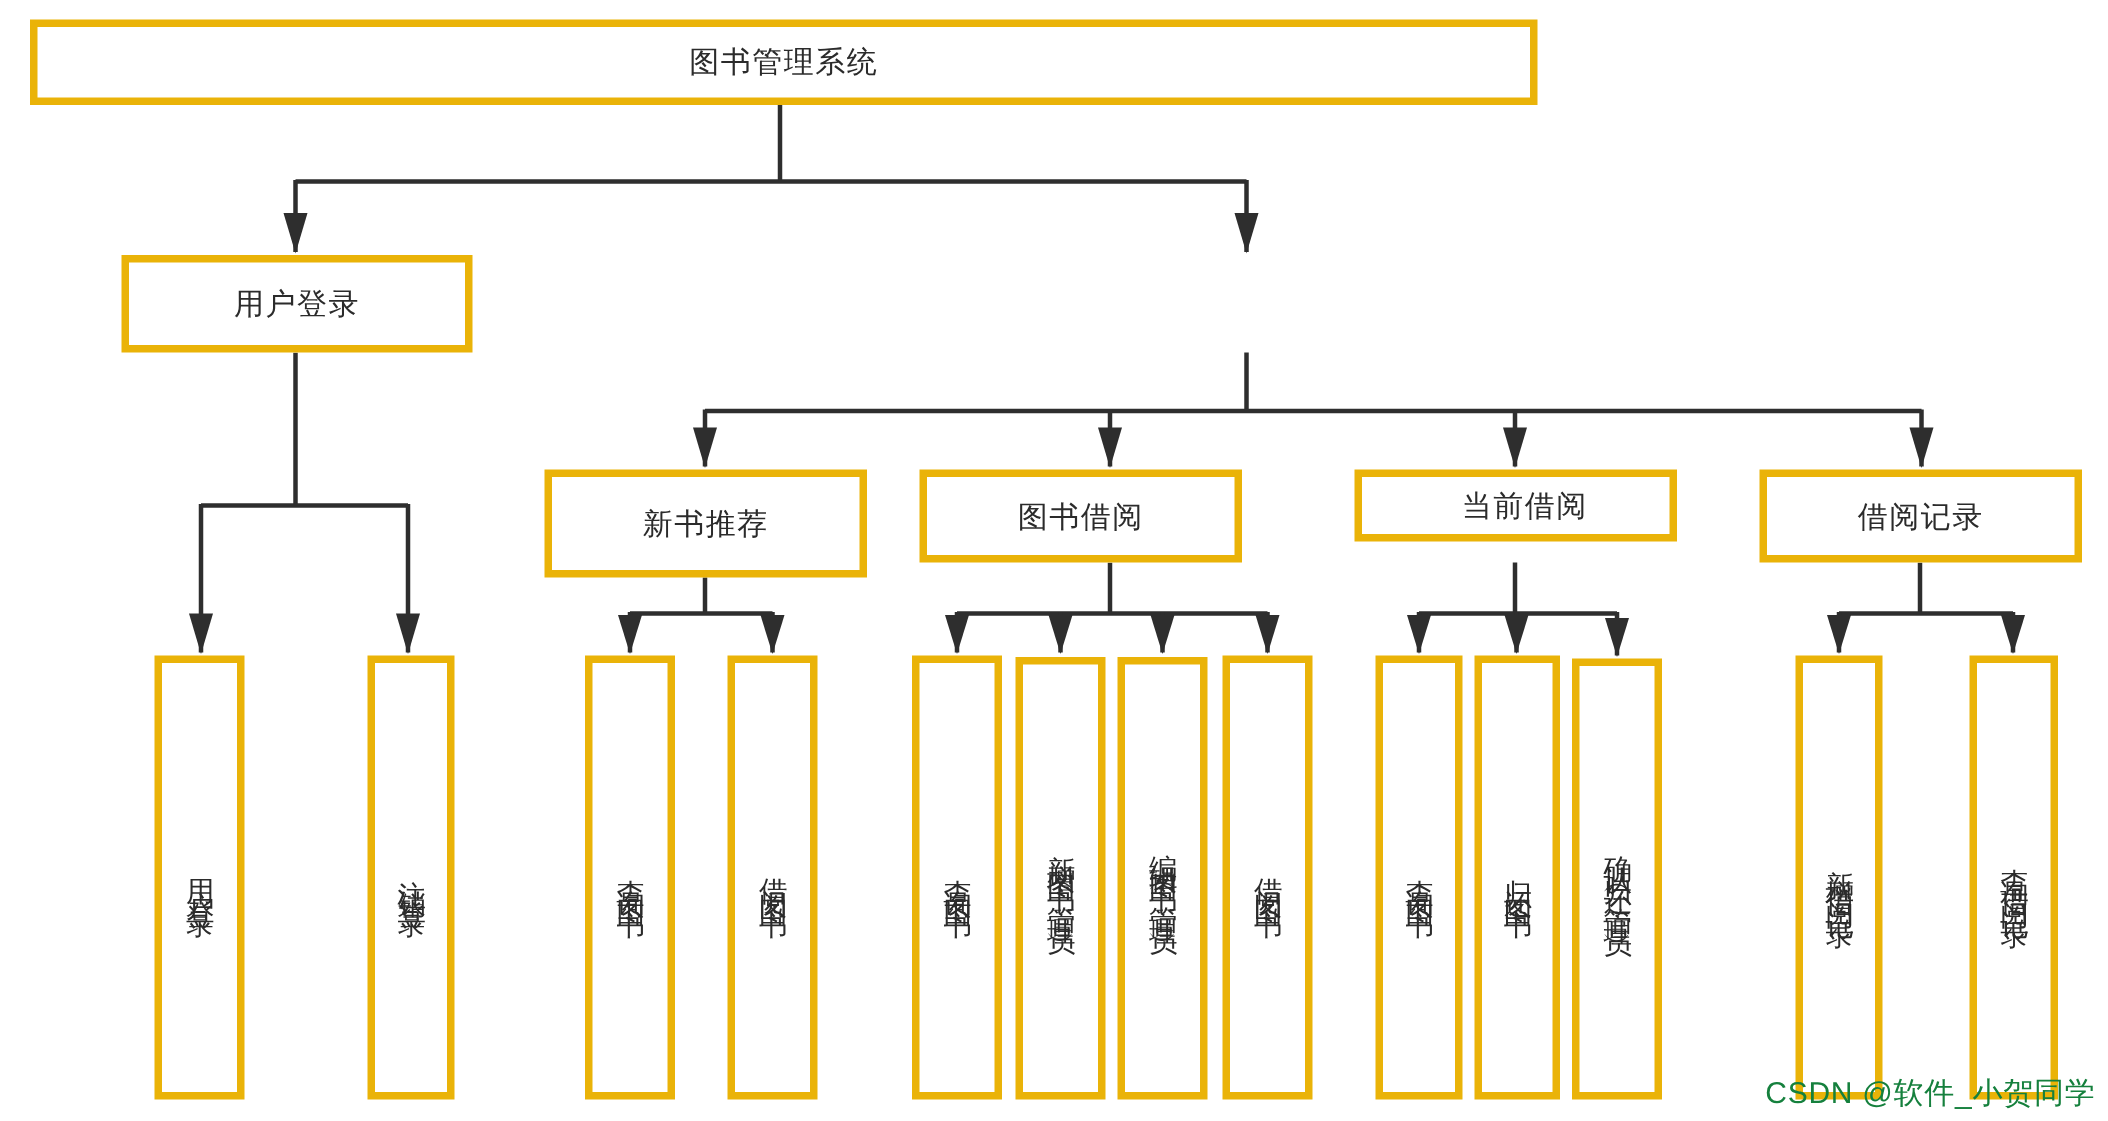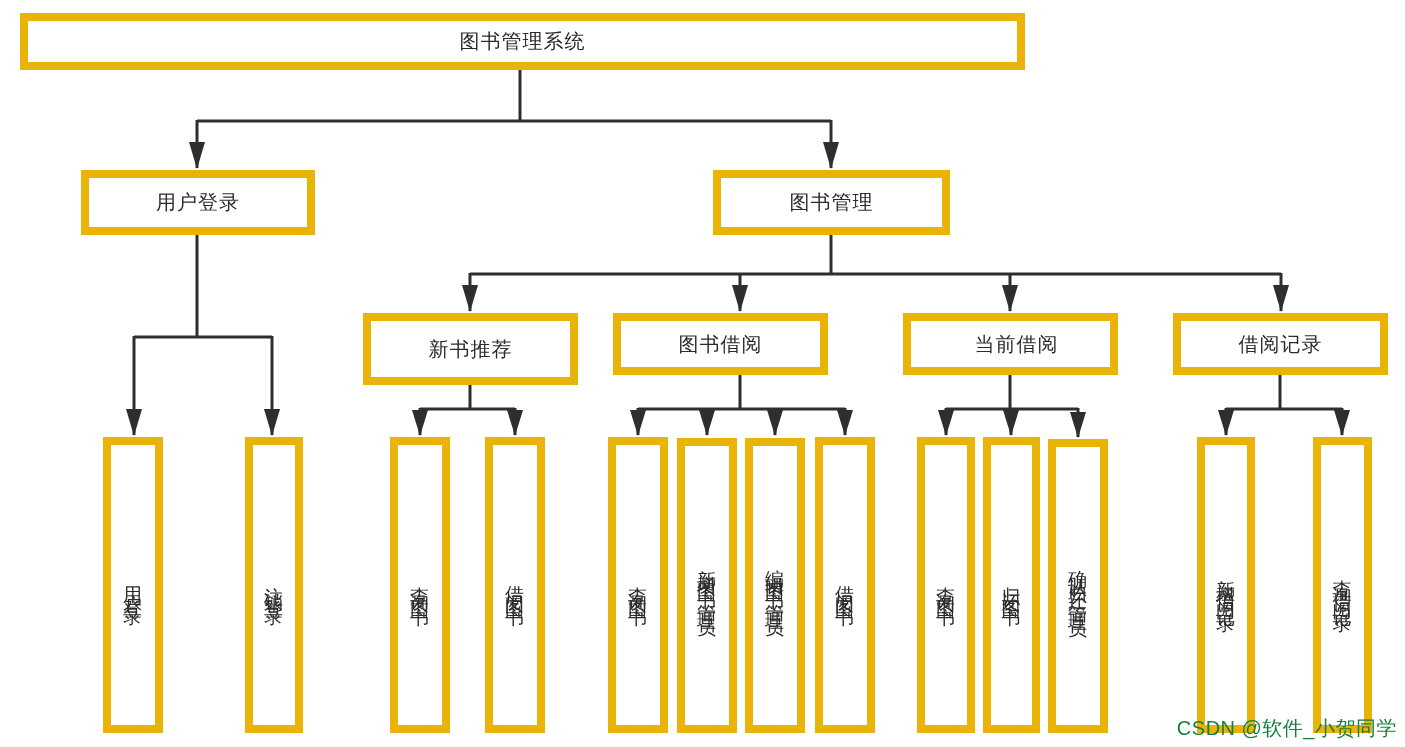"图书管理系统" .node { border: 8px solid #eab308 -> 5px solid #eab308 }
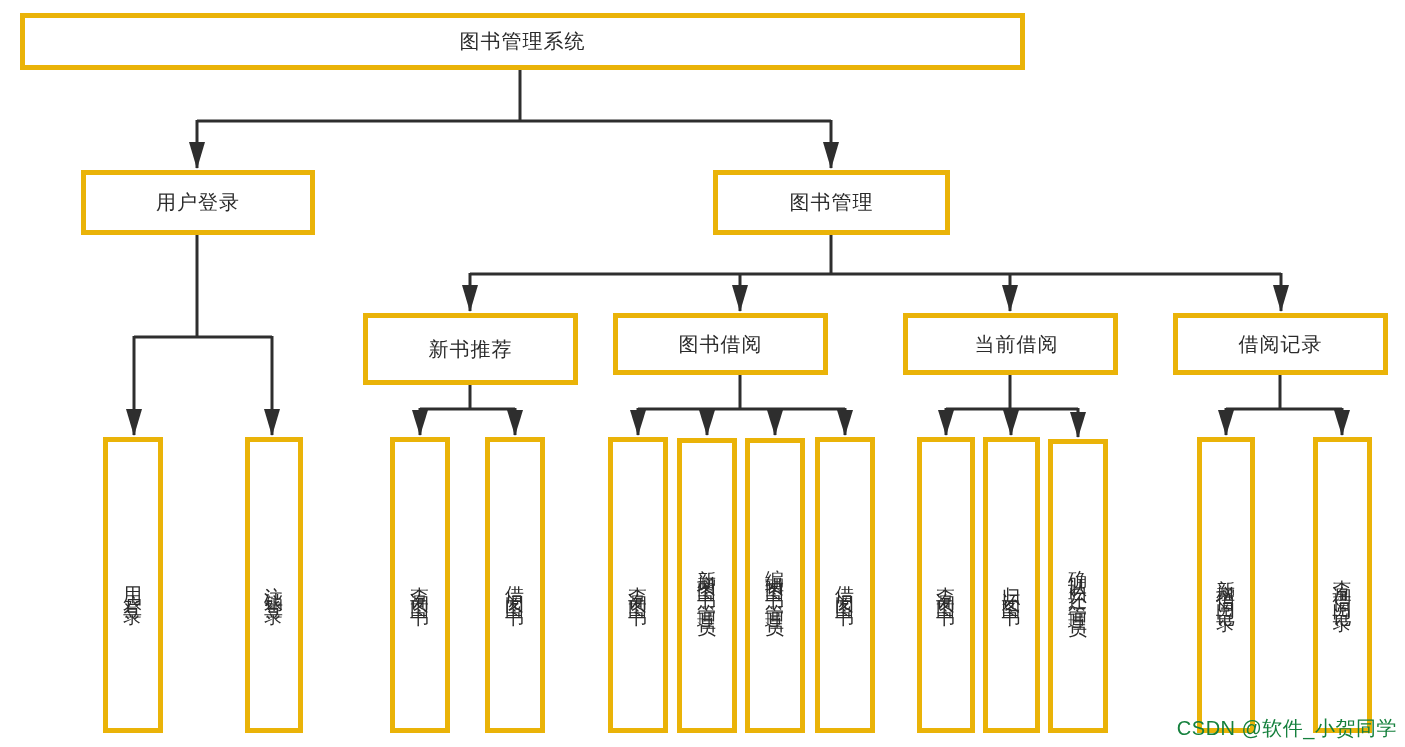"图书管理" div.node { html: <div> <span>图书管理</span> </div> -> none }
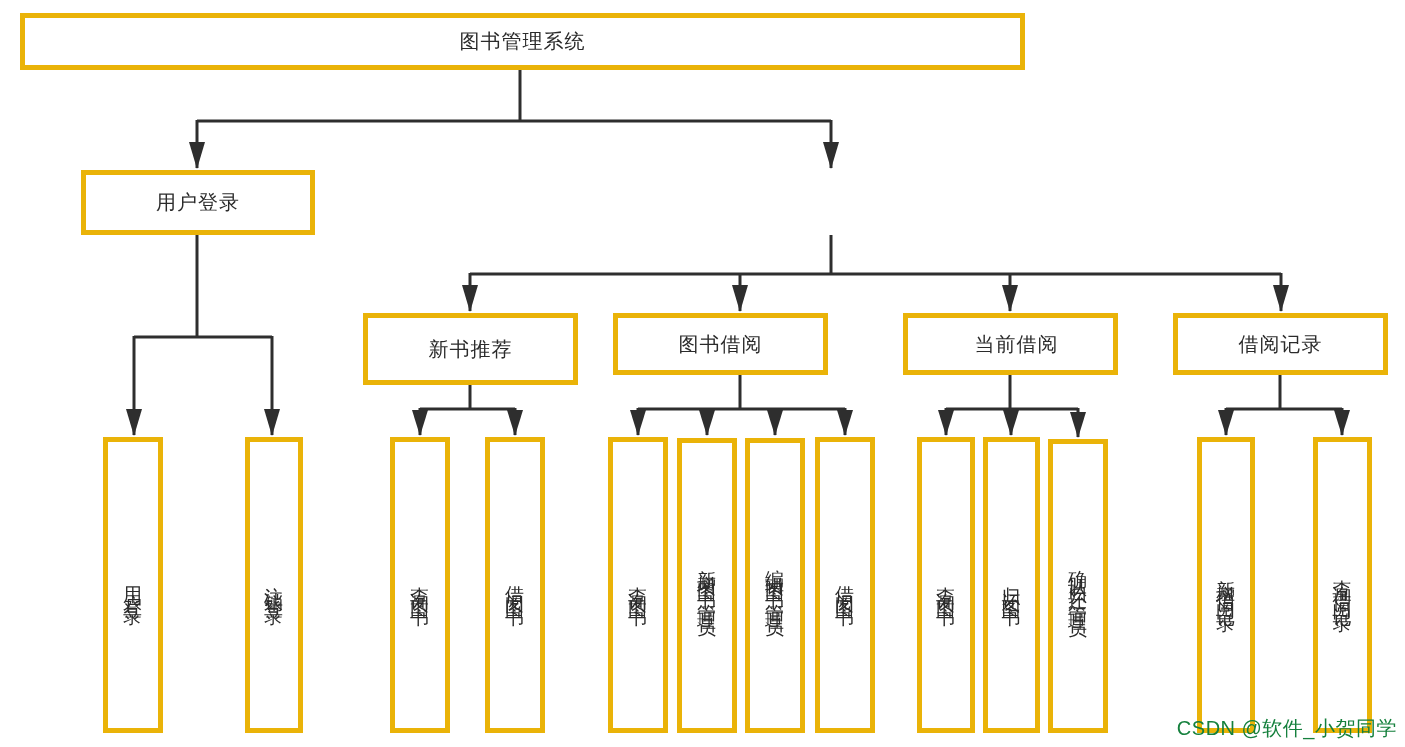"当前借阅" div.node { height: 62px -> 48px }
